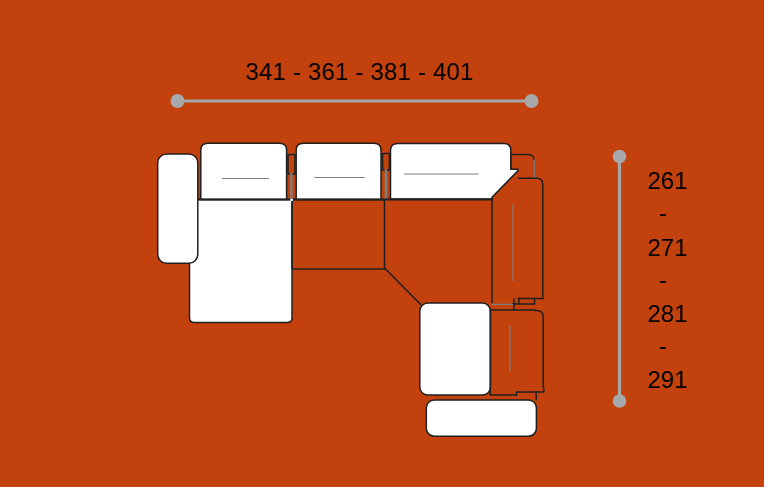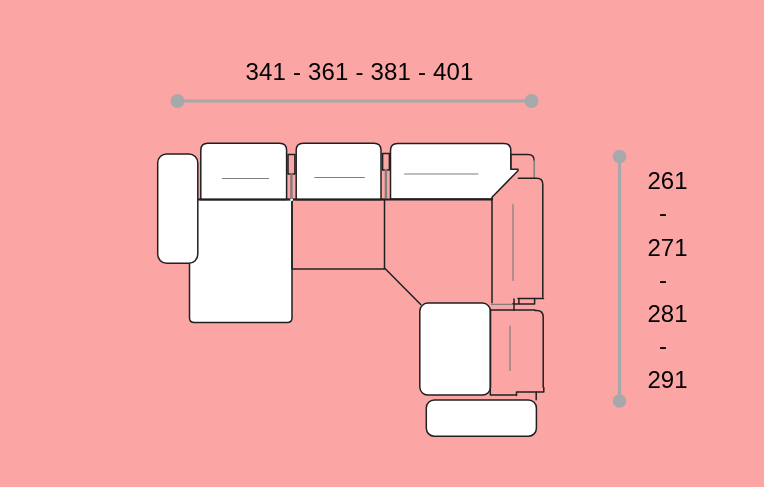"341 - 361 - 381" .wrap { background: #fca5a5 -> #c2410c }
